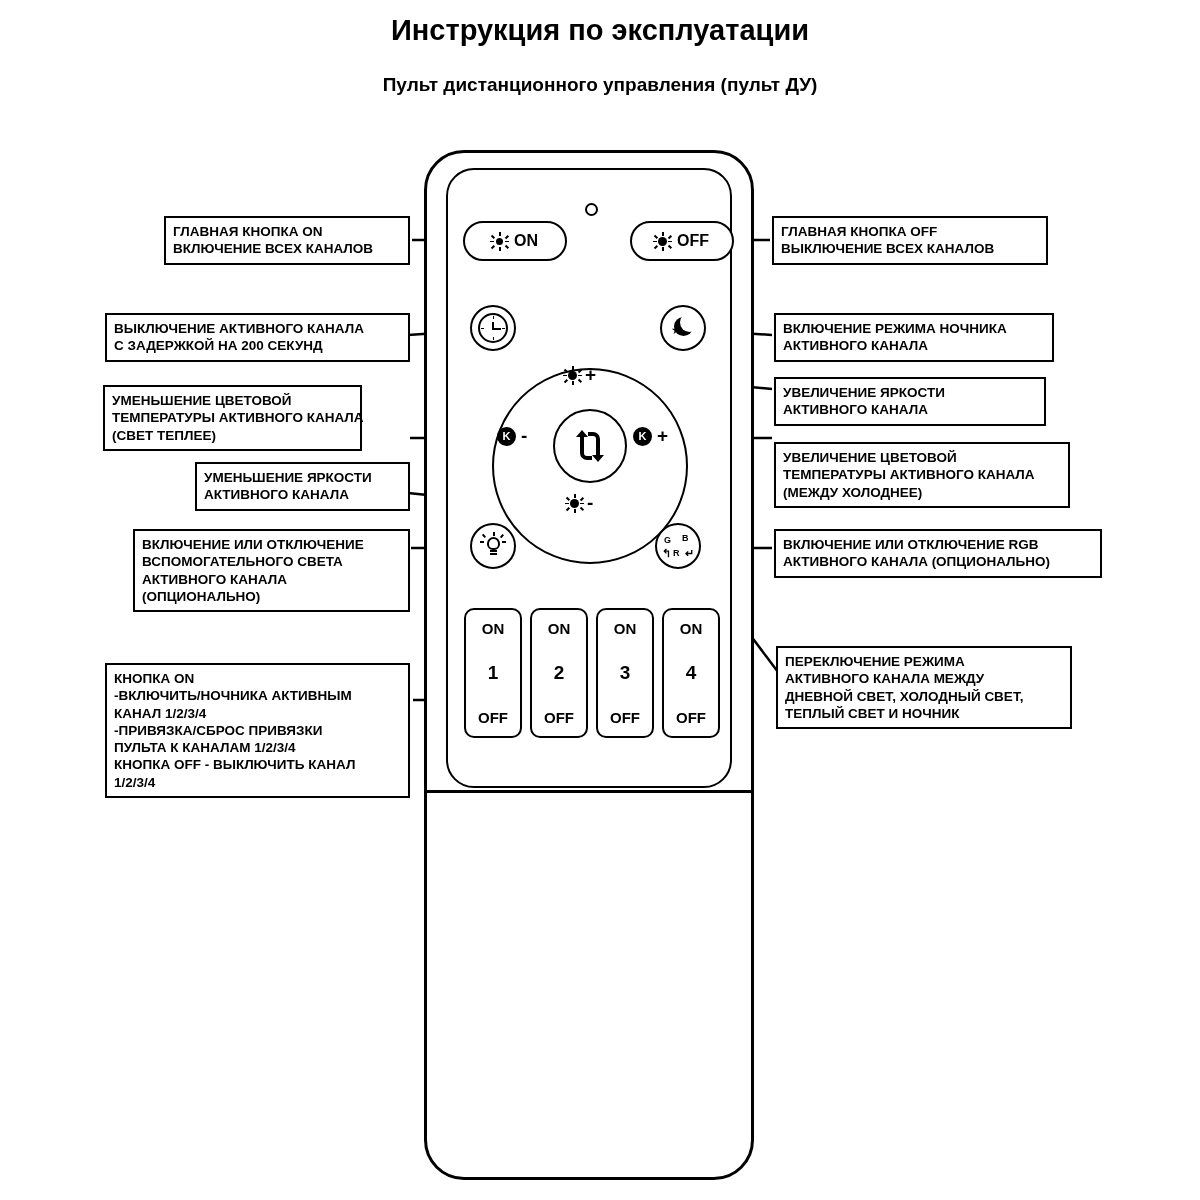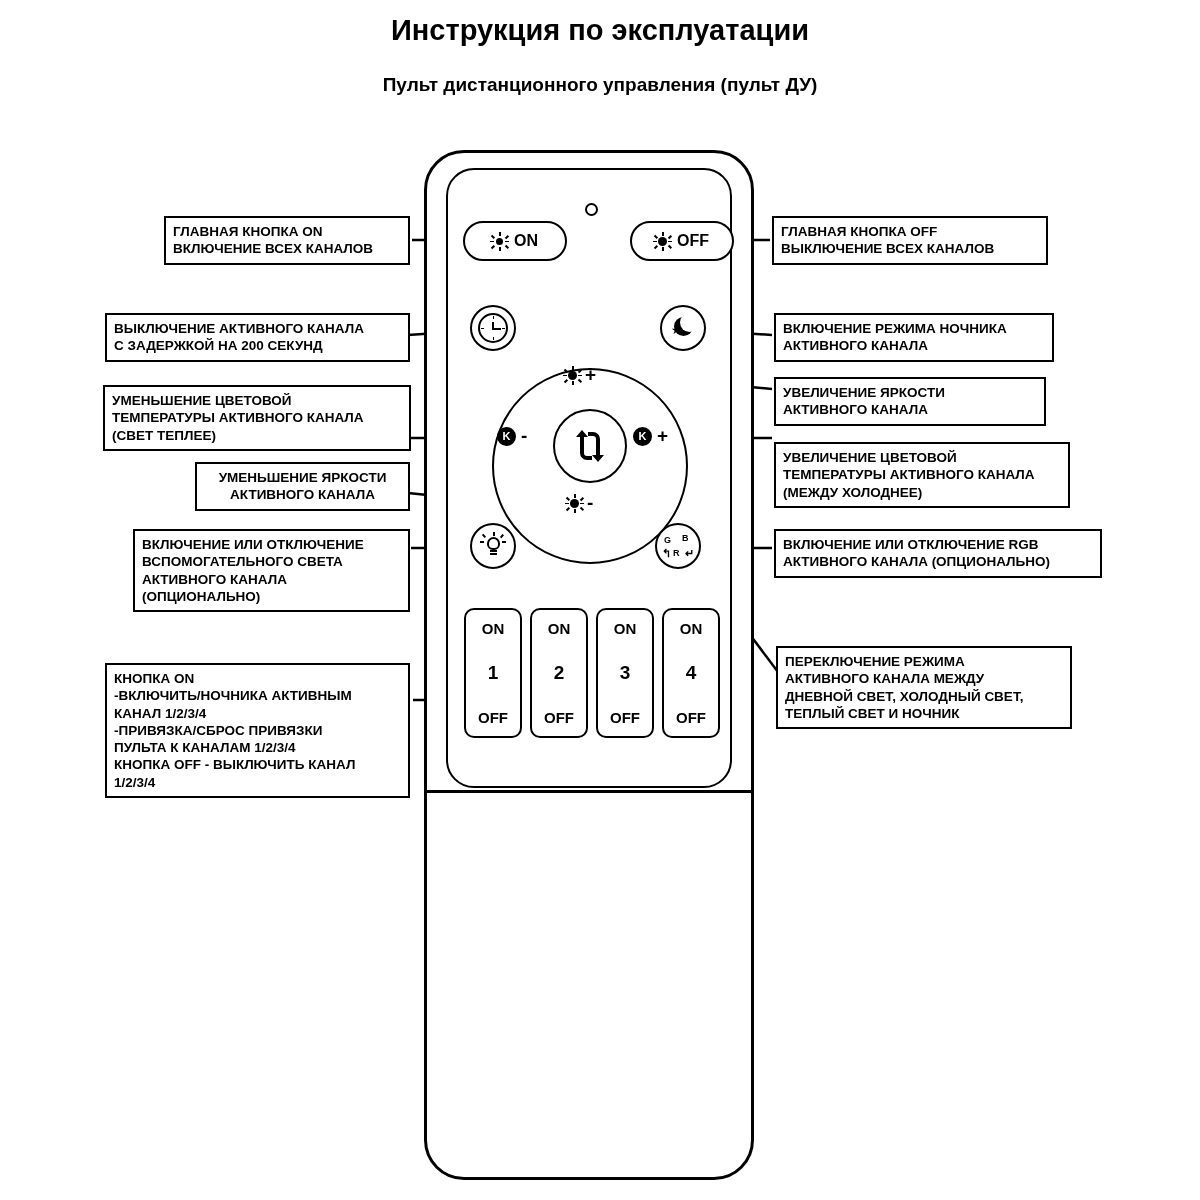"УМЕНЬШЕНИЕ ЦВЕТОВОЙ" div.callout { width: 308px -> 259px }
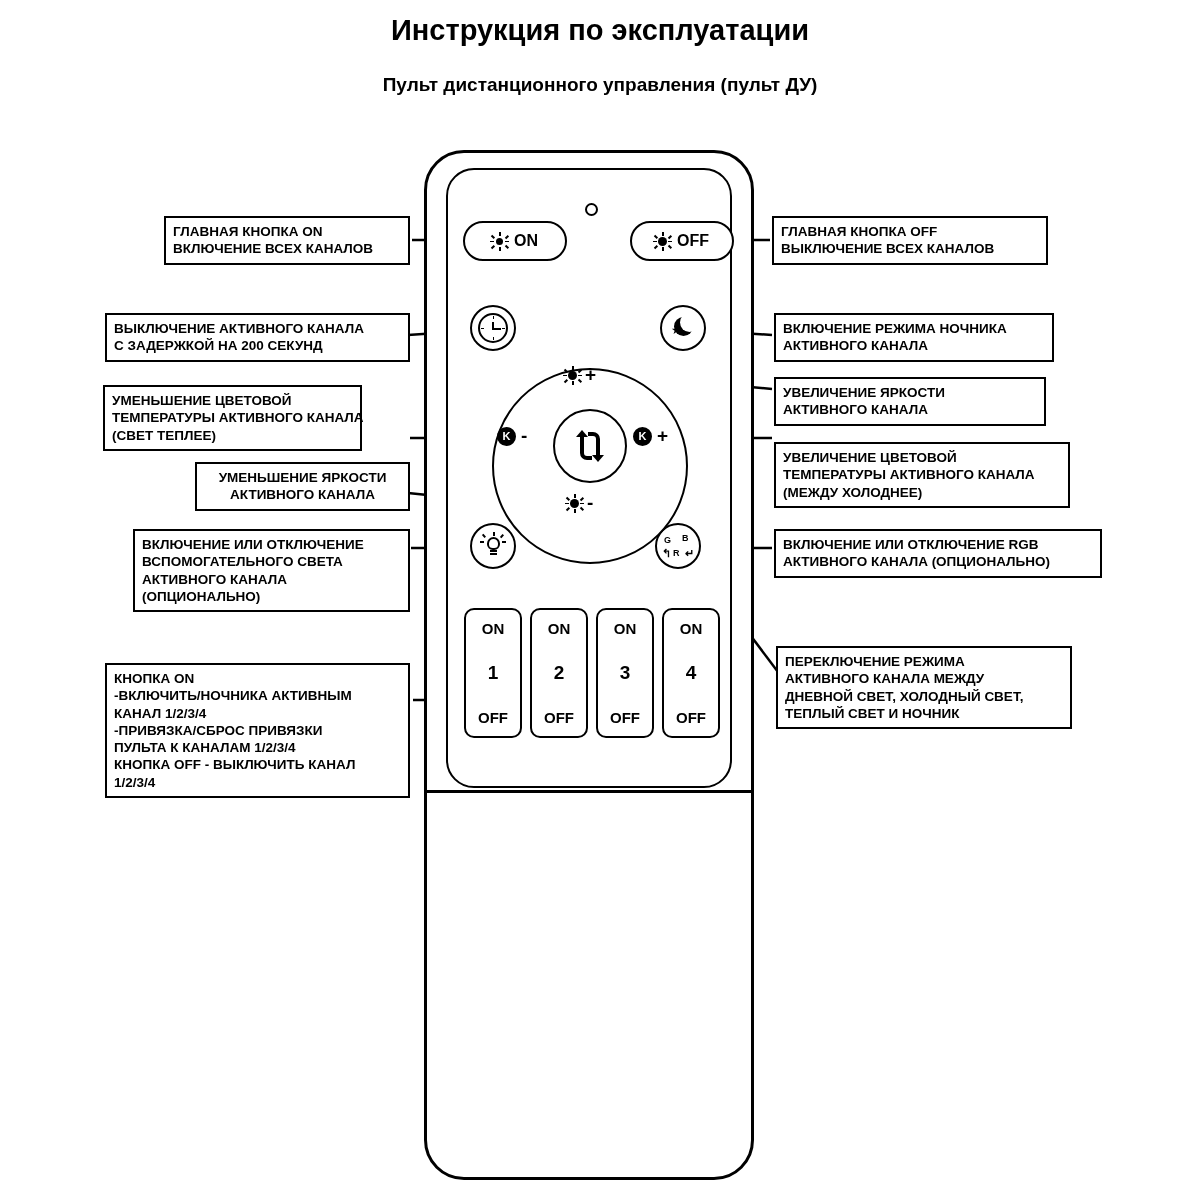"УМЕНЬШЕНИЕ ЯРКОСТИ" div.callout { text-align: center -> none }
